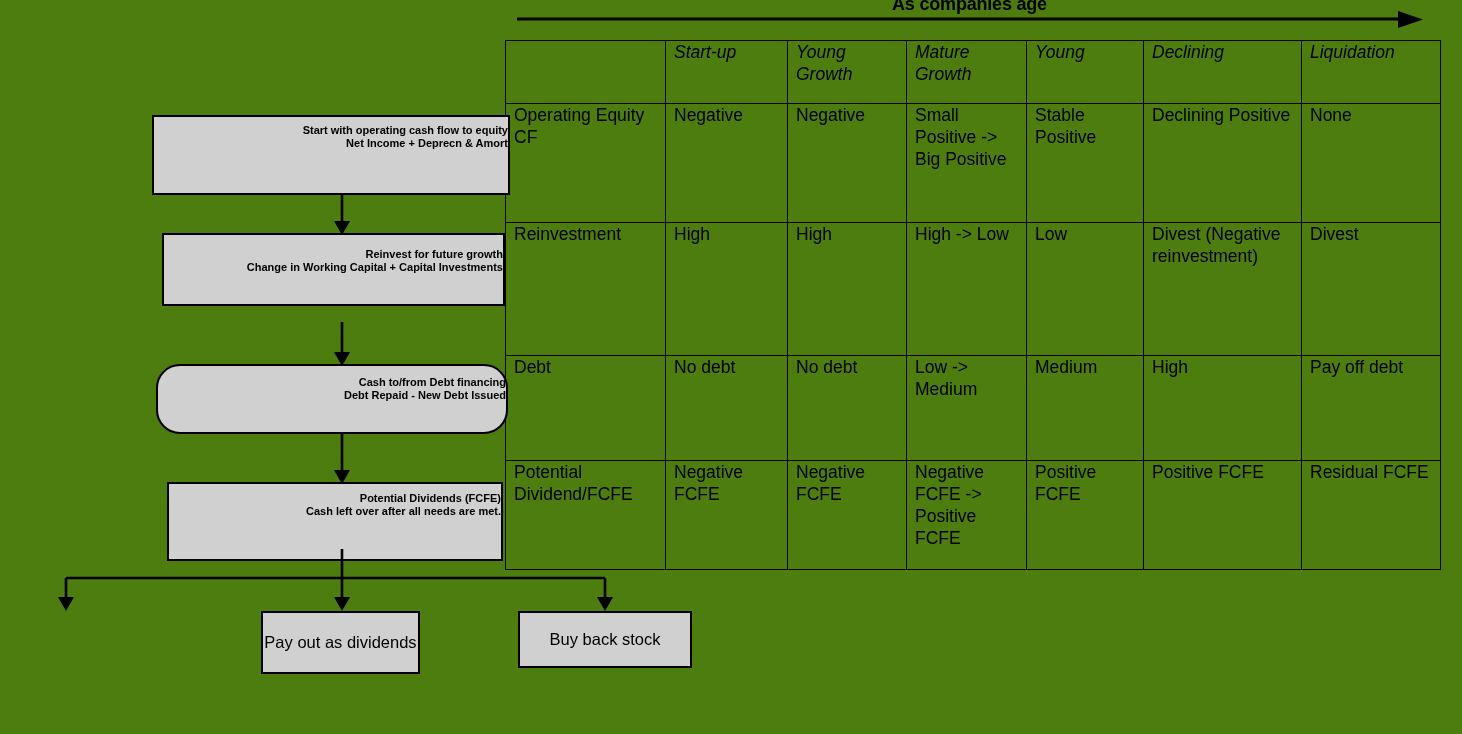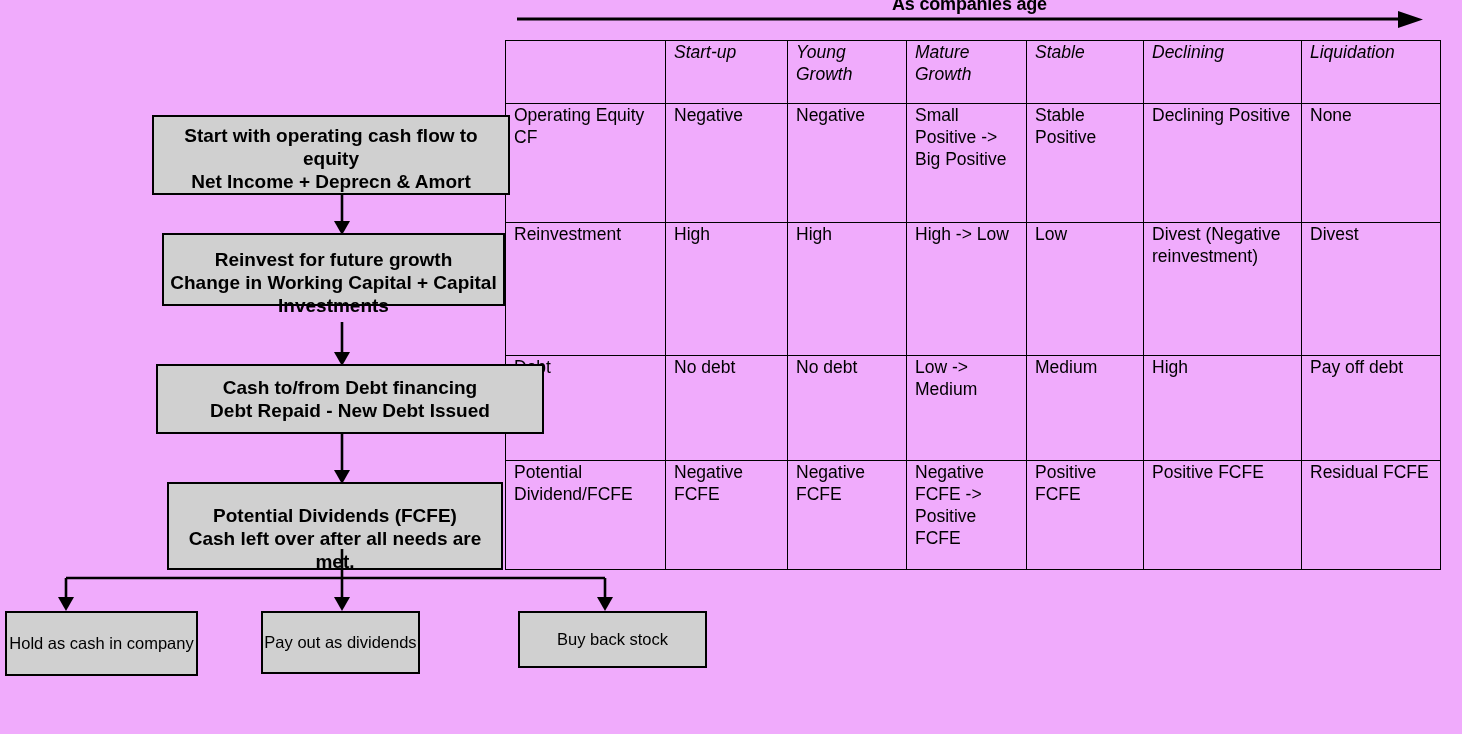"As companies age" #page { background: #f0abfc -> #4d7c0f }
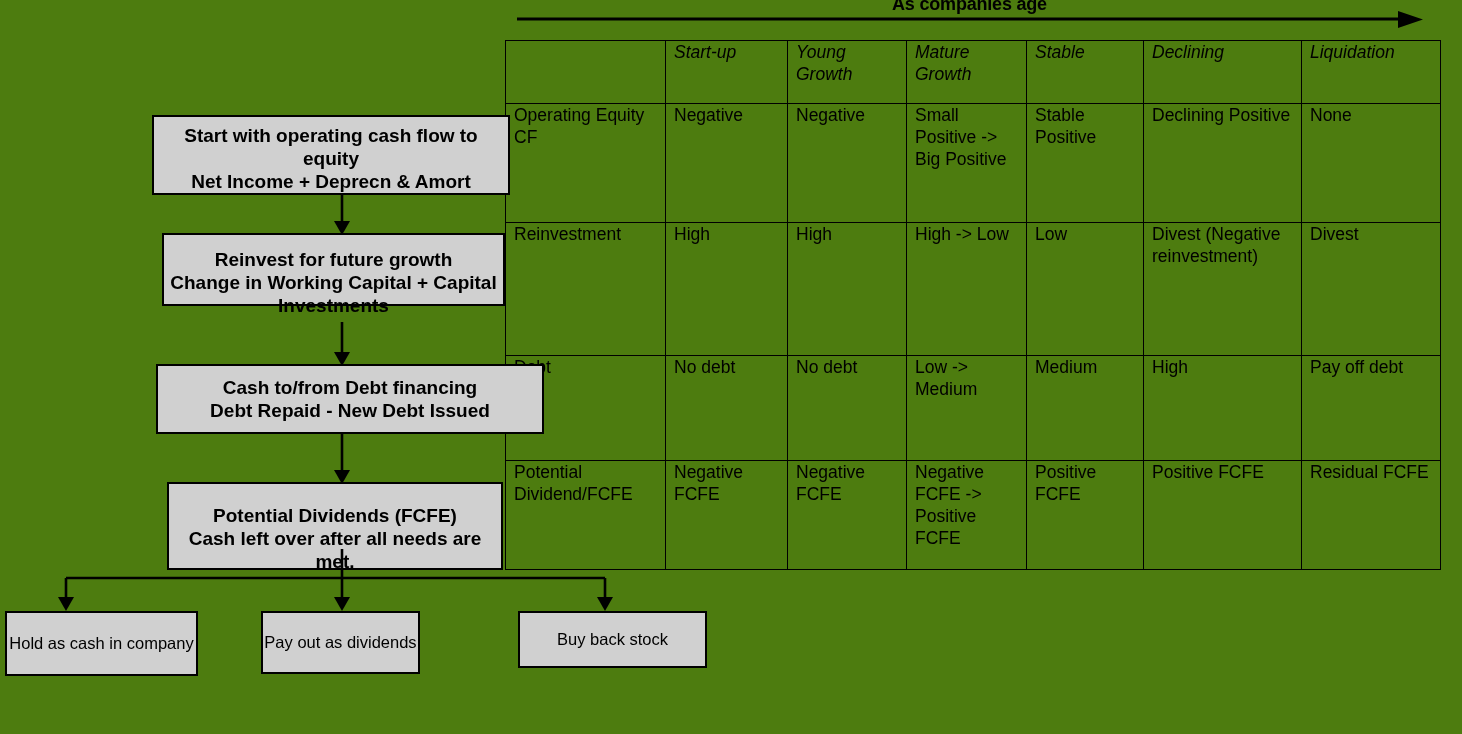"Stable" th { text: Stable -> Young }
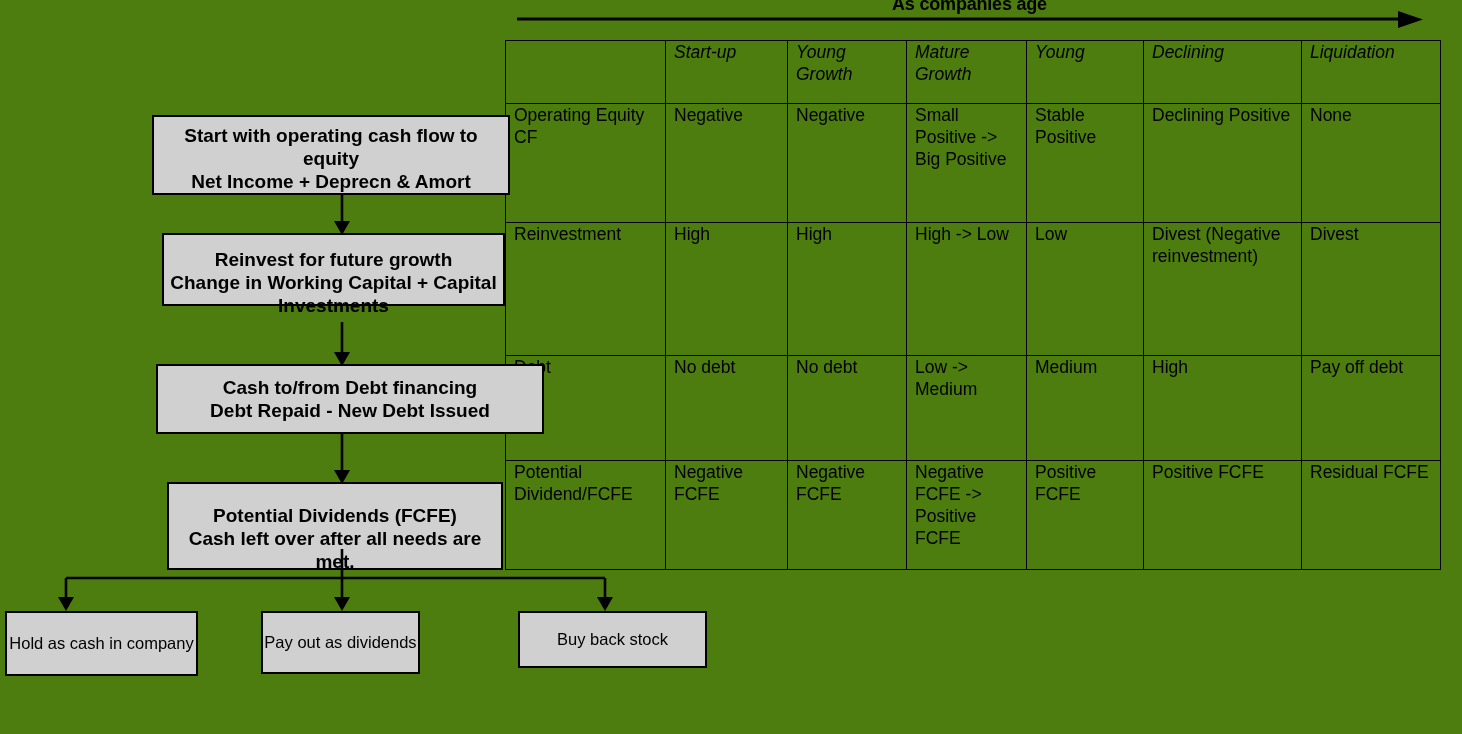"Start with operating cash flow" .flow-box { font-size: 19px -> 11px; text-align: center -> right }
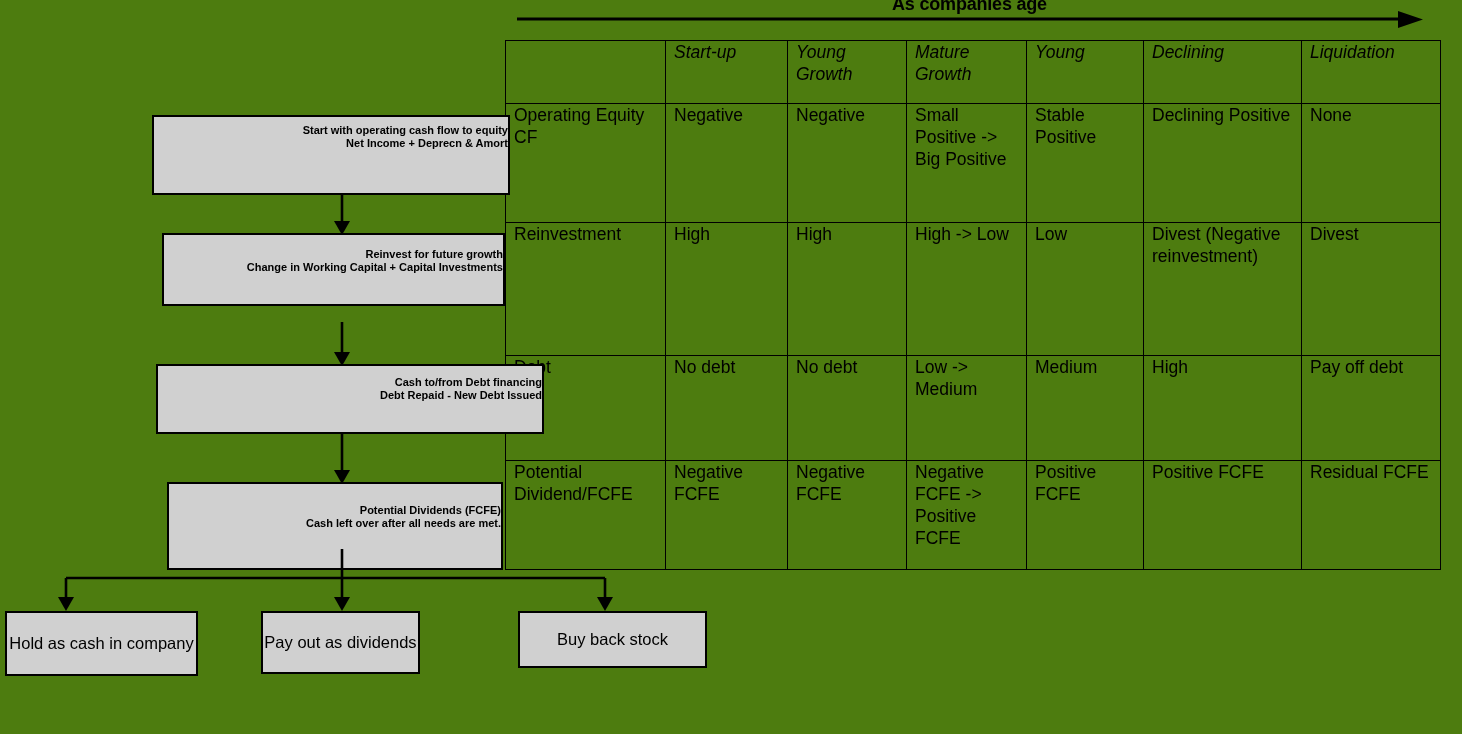"Cash to/from Debt financing" #box-debt { border-radius: none -> 24px; width: 388px -> 352px }
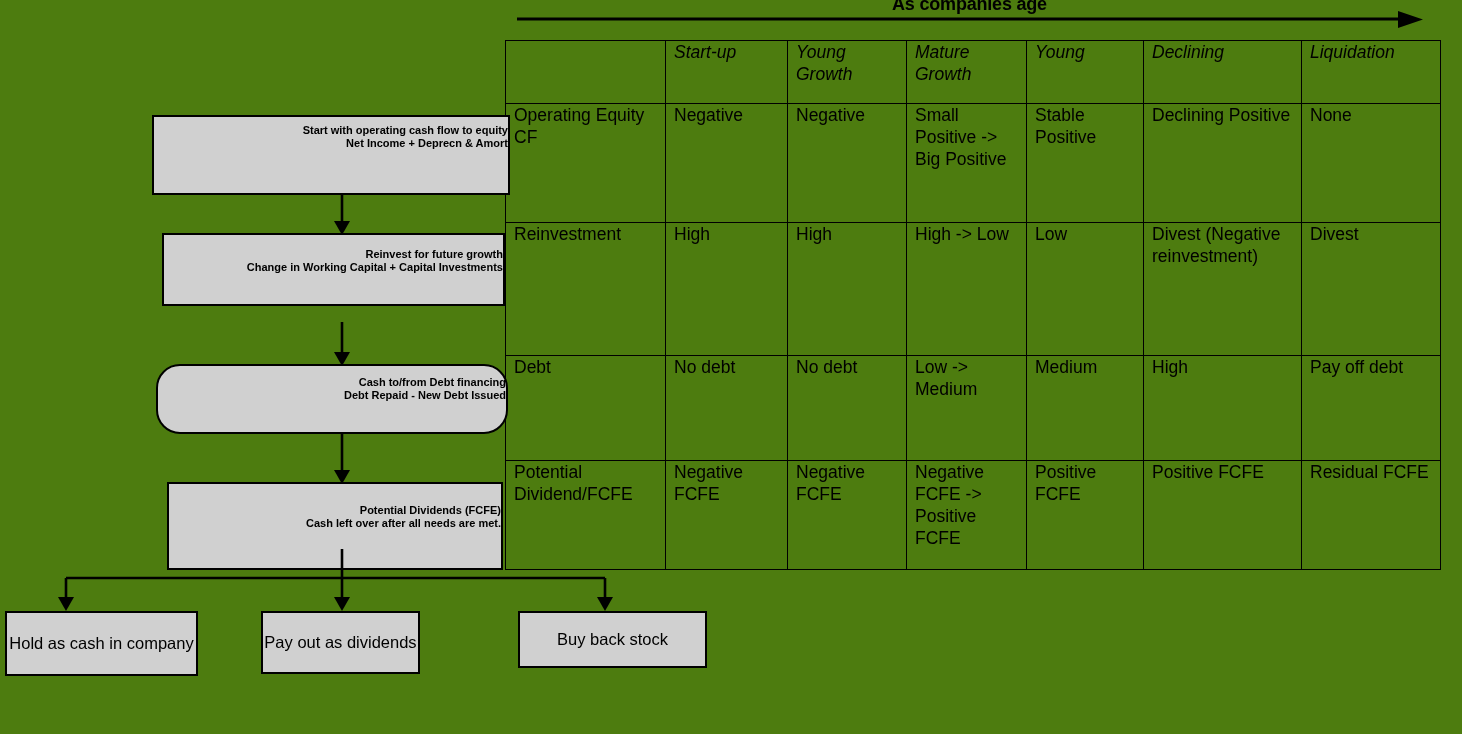"Potential Dividends (FCFE)" #box-fcfe { height: 88px -> 79px; padding-top: 20px -> 8px }
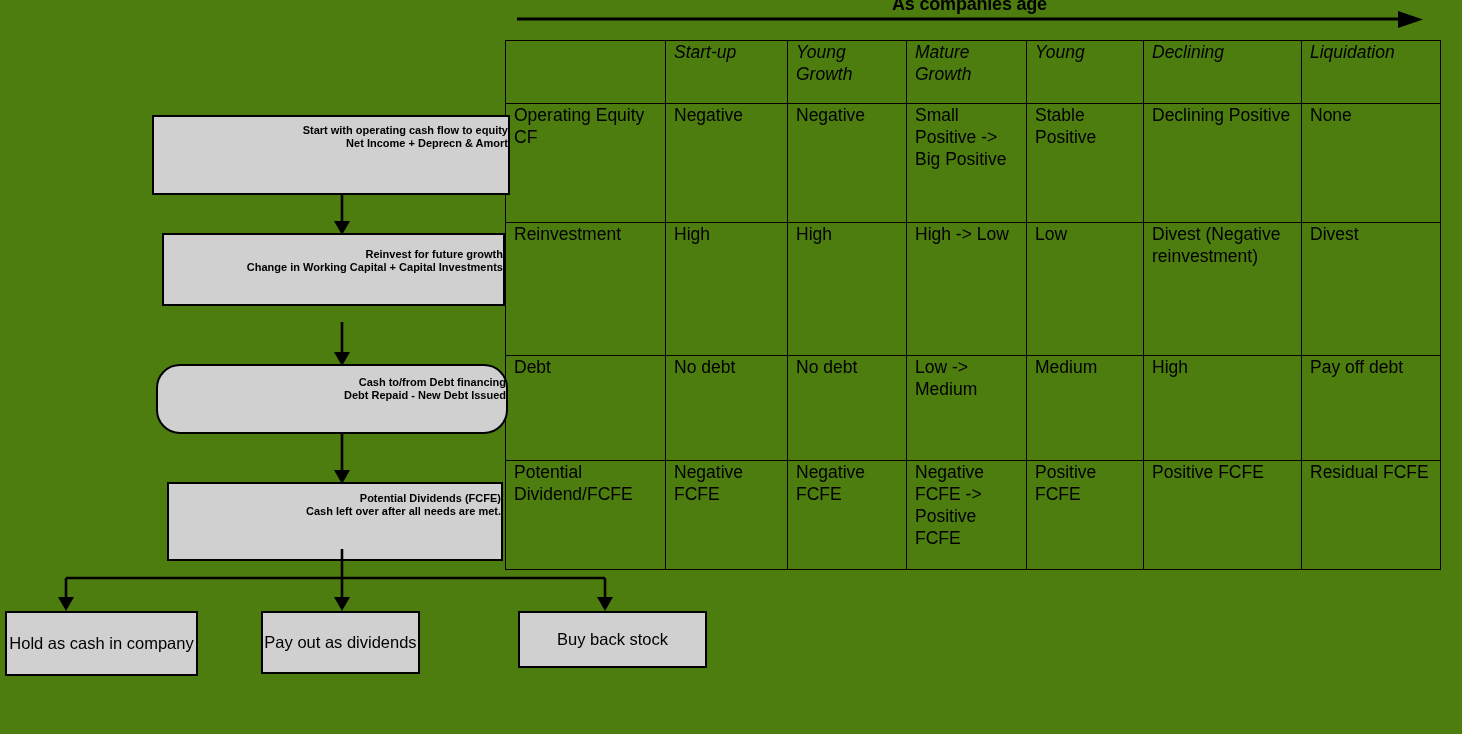"Hold as cash in company" div.leaf-box { html: <div> <span>Hold as cash in company</span> </div> -> none }
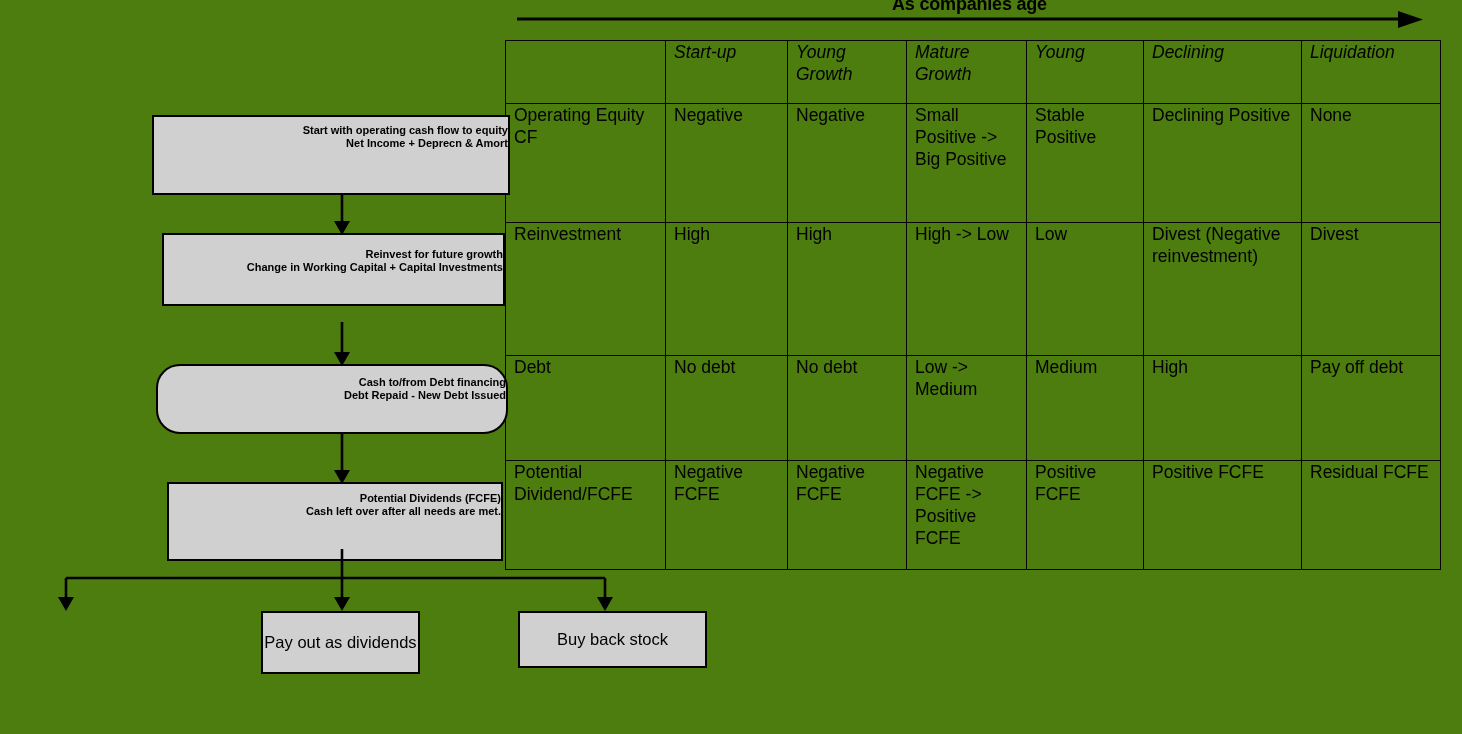"Buy back stock" #box-buyback { width: 189px -> 174px }
